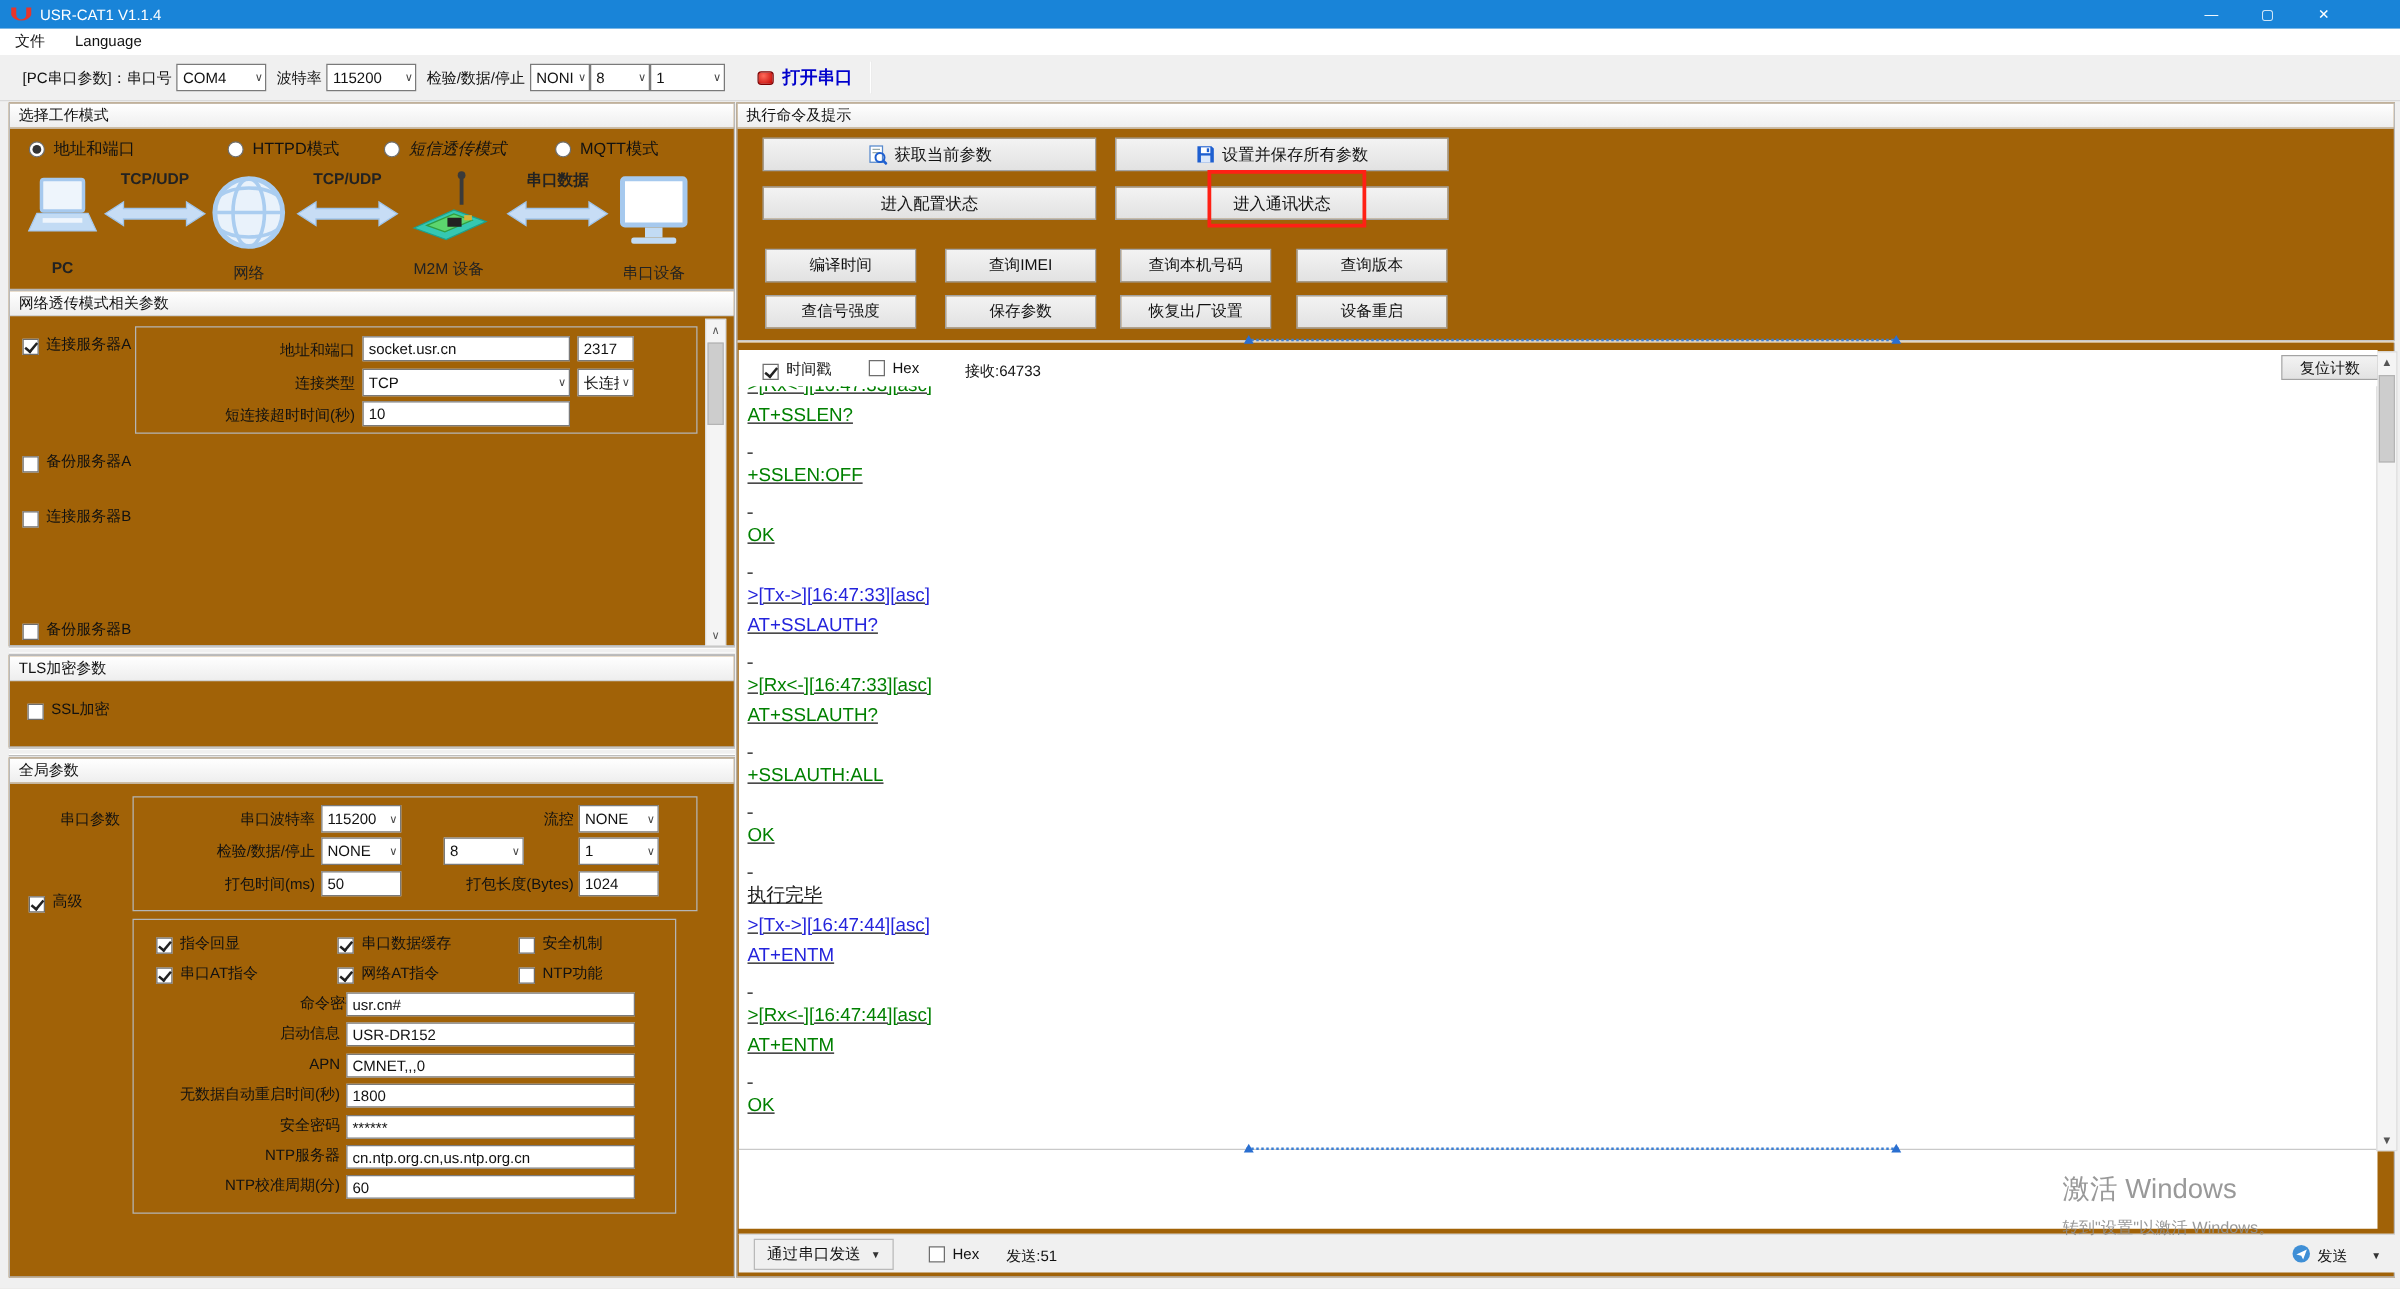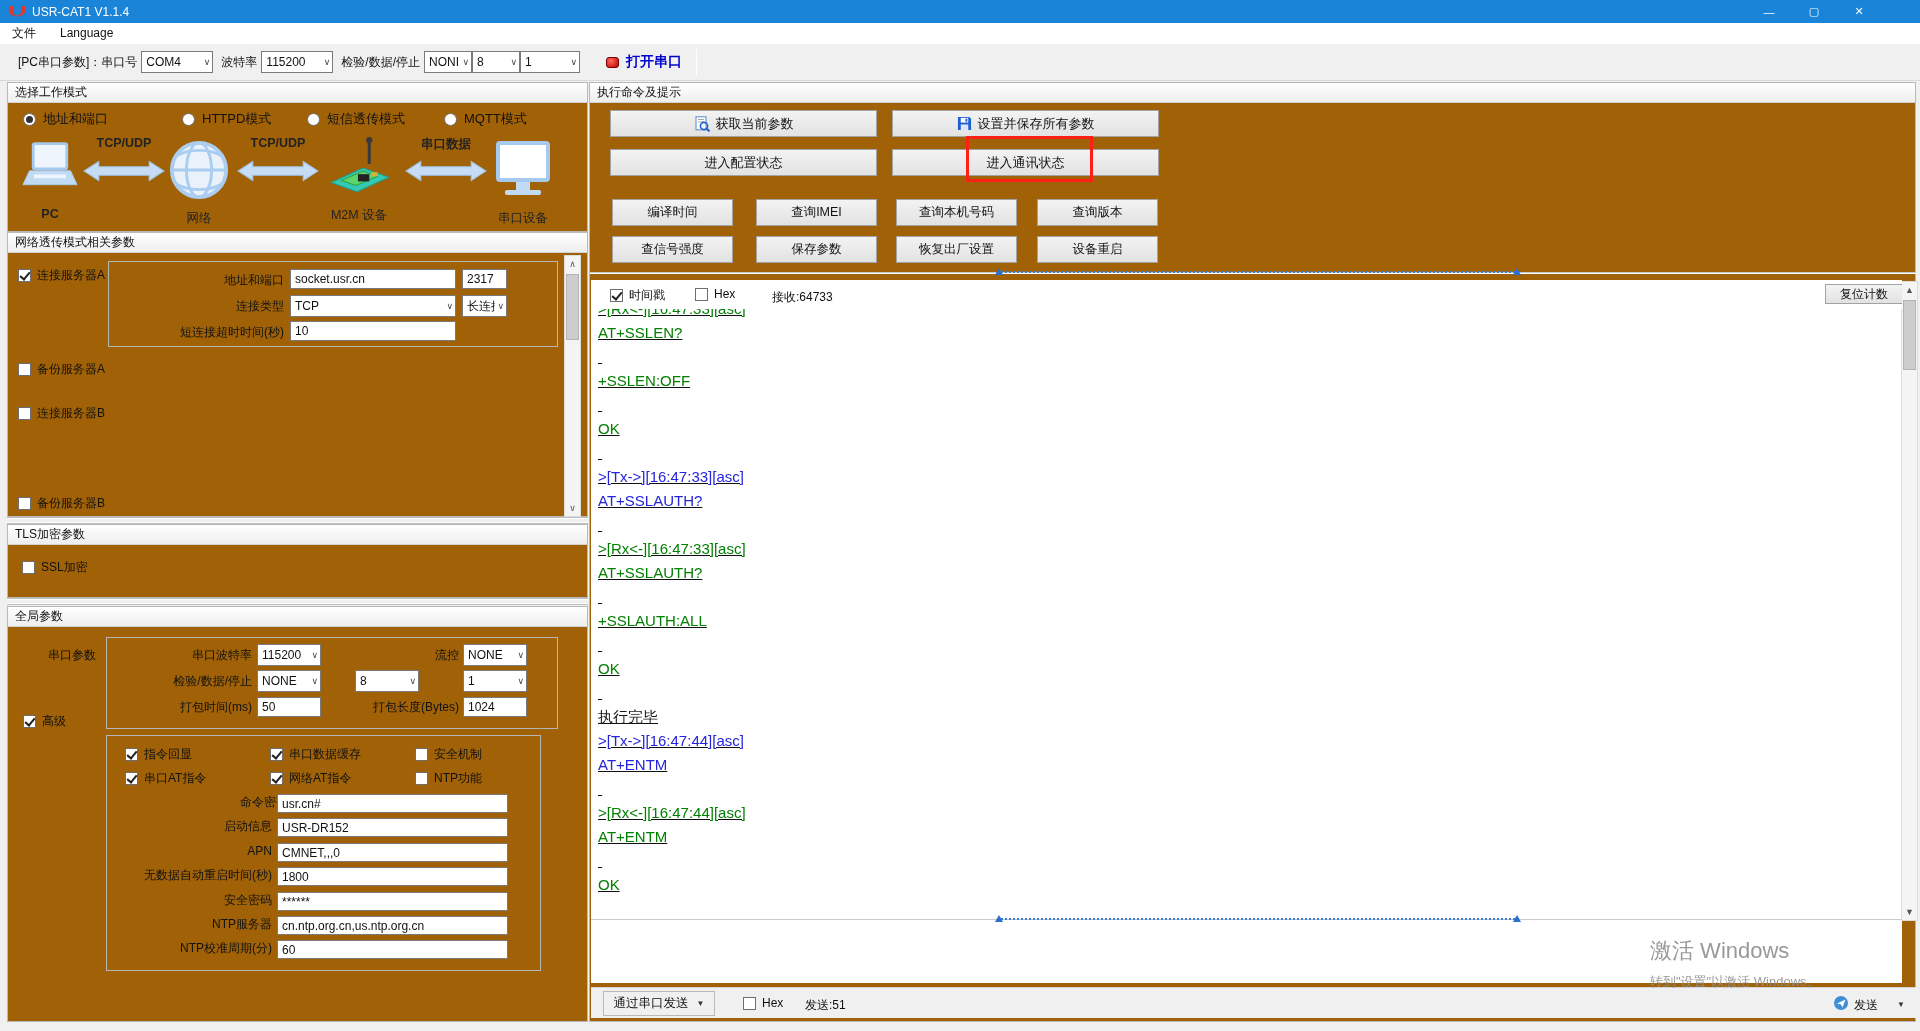"短信透传模式" div.mode-opt { font-style: none -> italic }
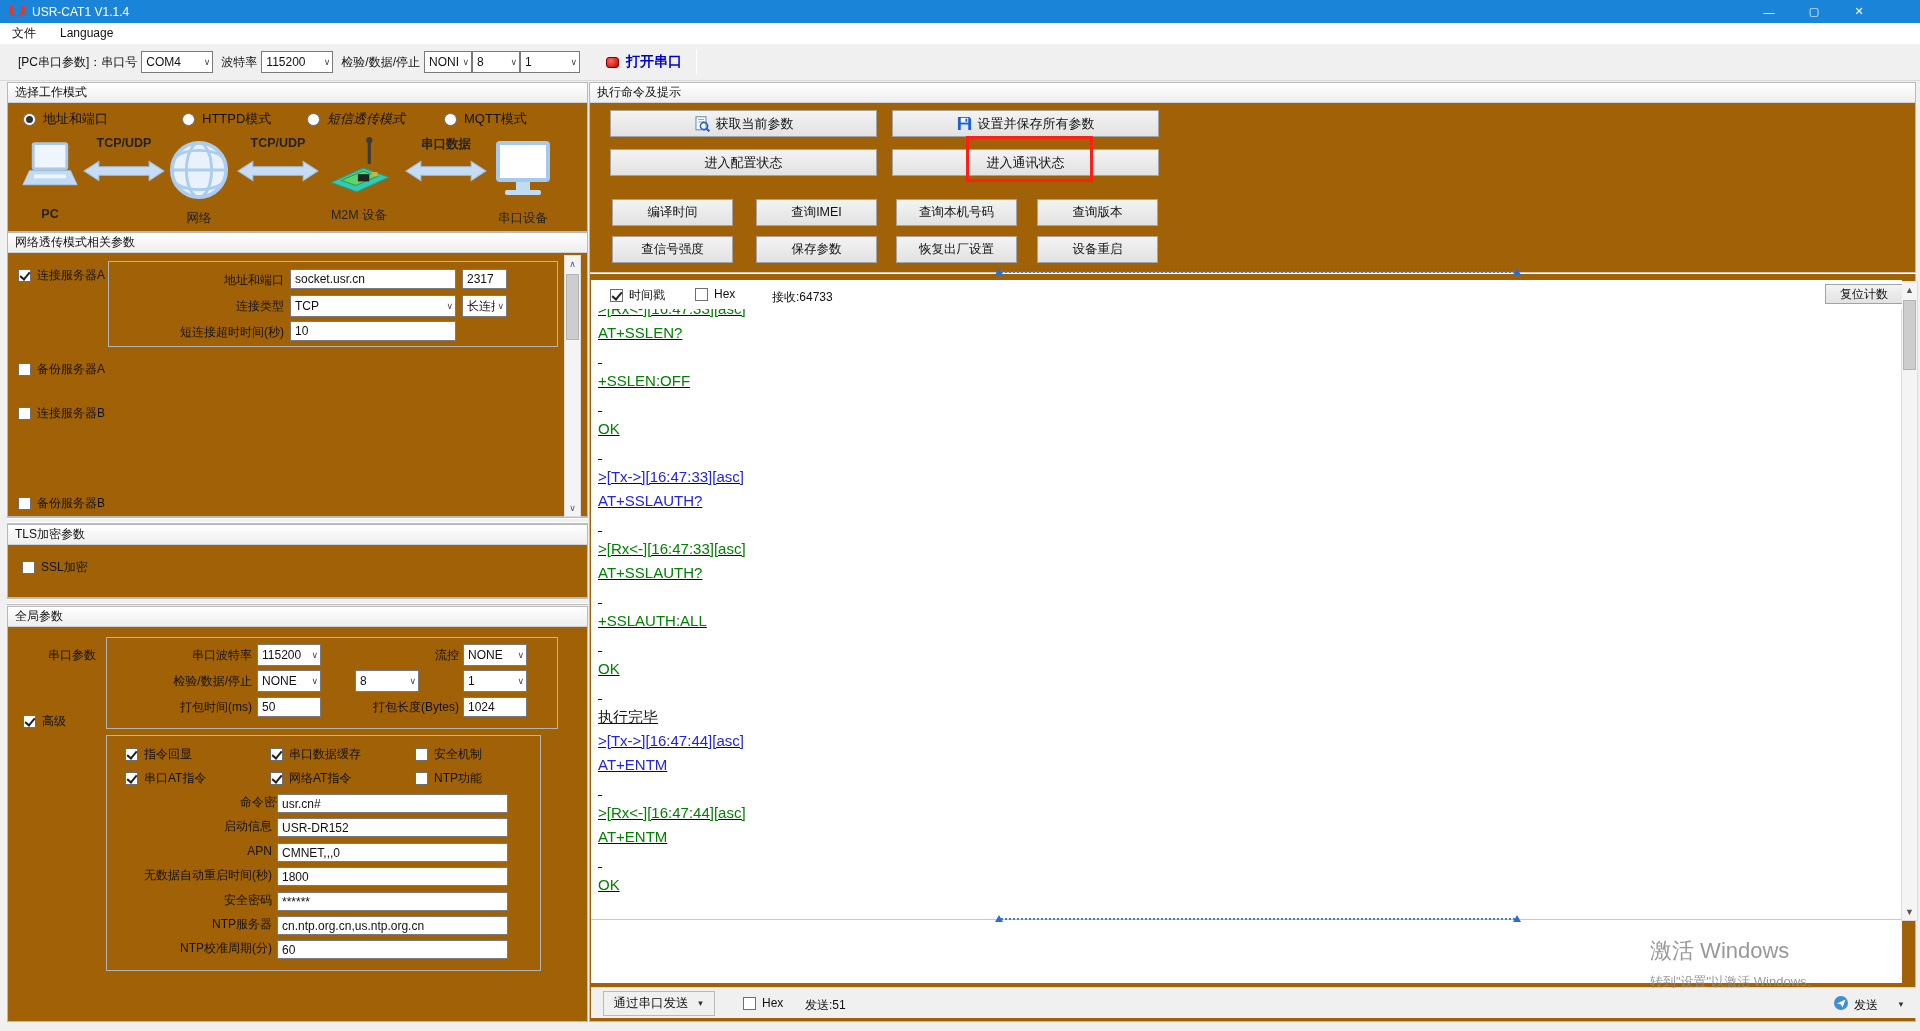"连接服务器A" .cbrow { align-items: center -> flex-end }
